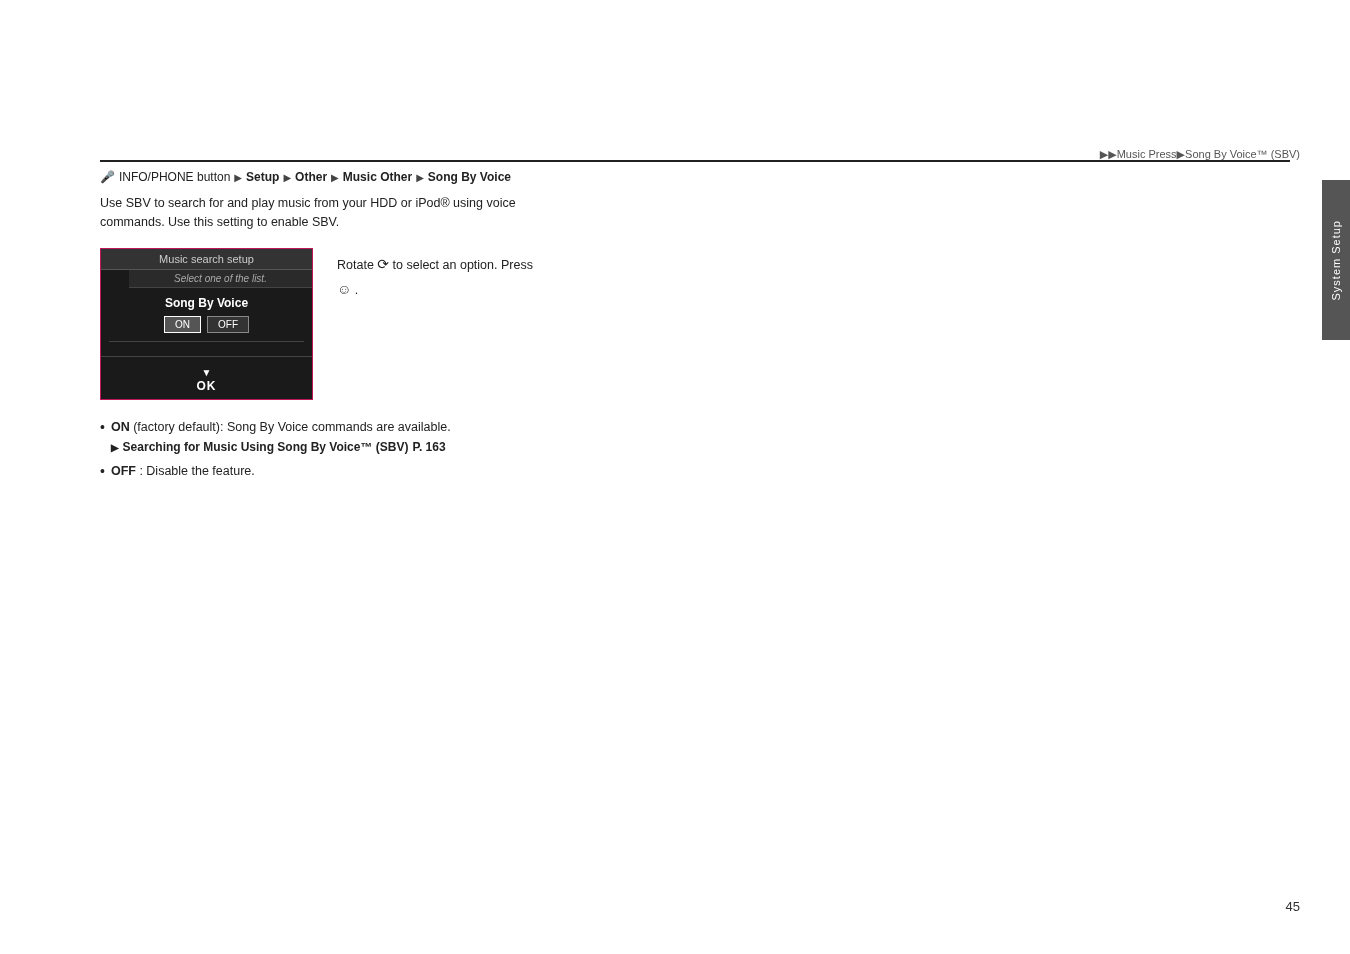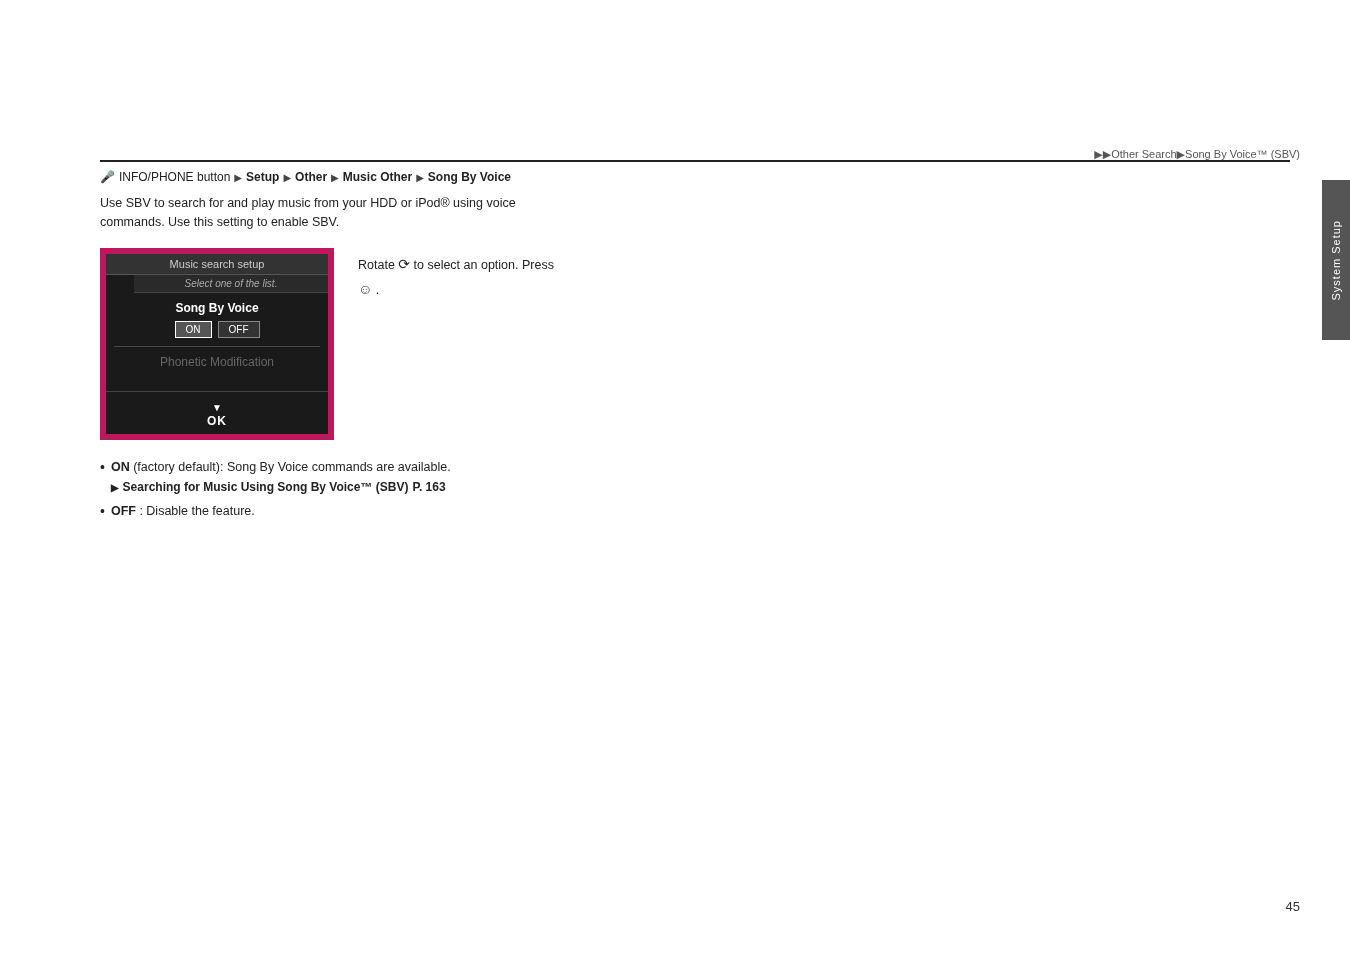"▶▶Other Search▶Song By Voice™ (SBV)" div.breadcrumb { text: Other Search -> Music Press }
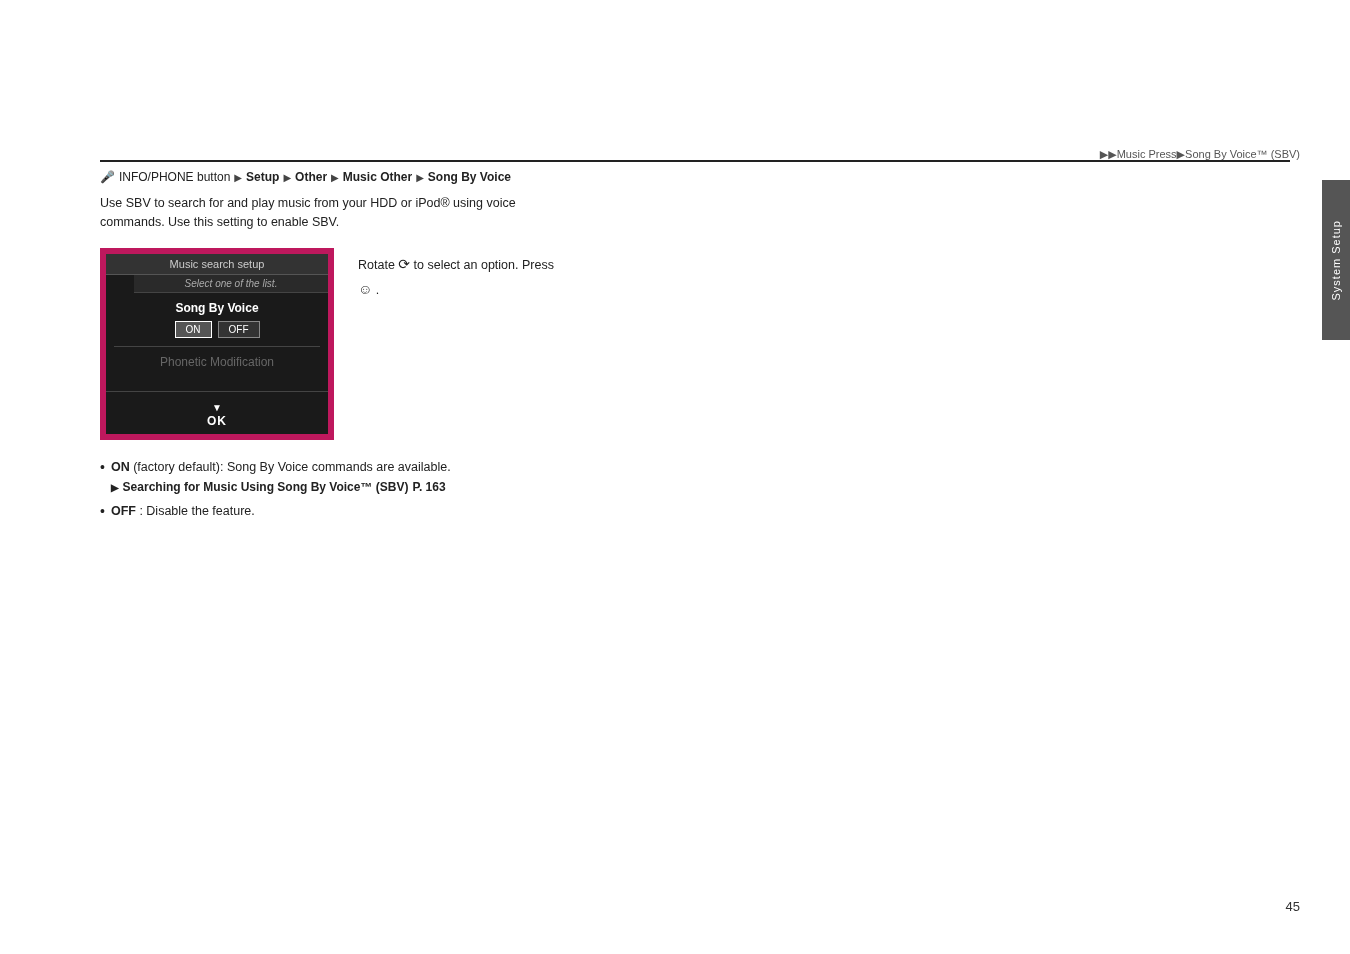"Music search setup" .device-screen { border: 6px solid #be185d -> 1px solid #be185d; width: 234px -> 213px }
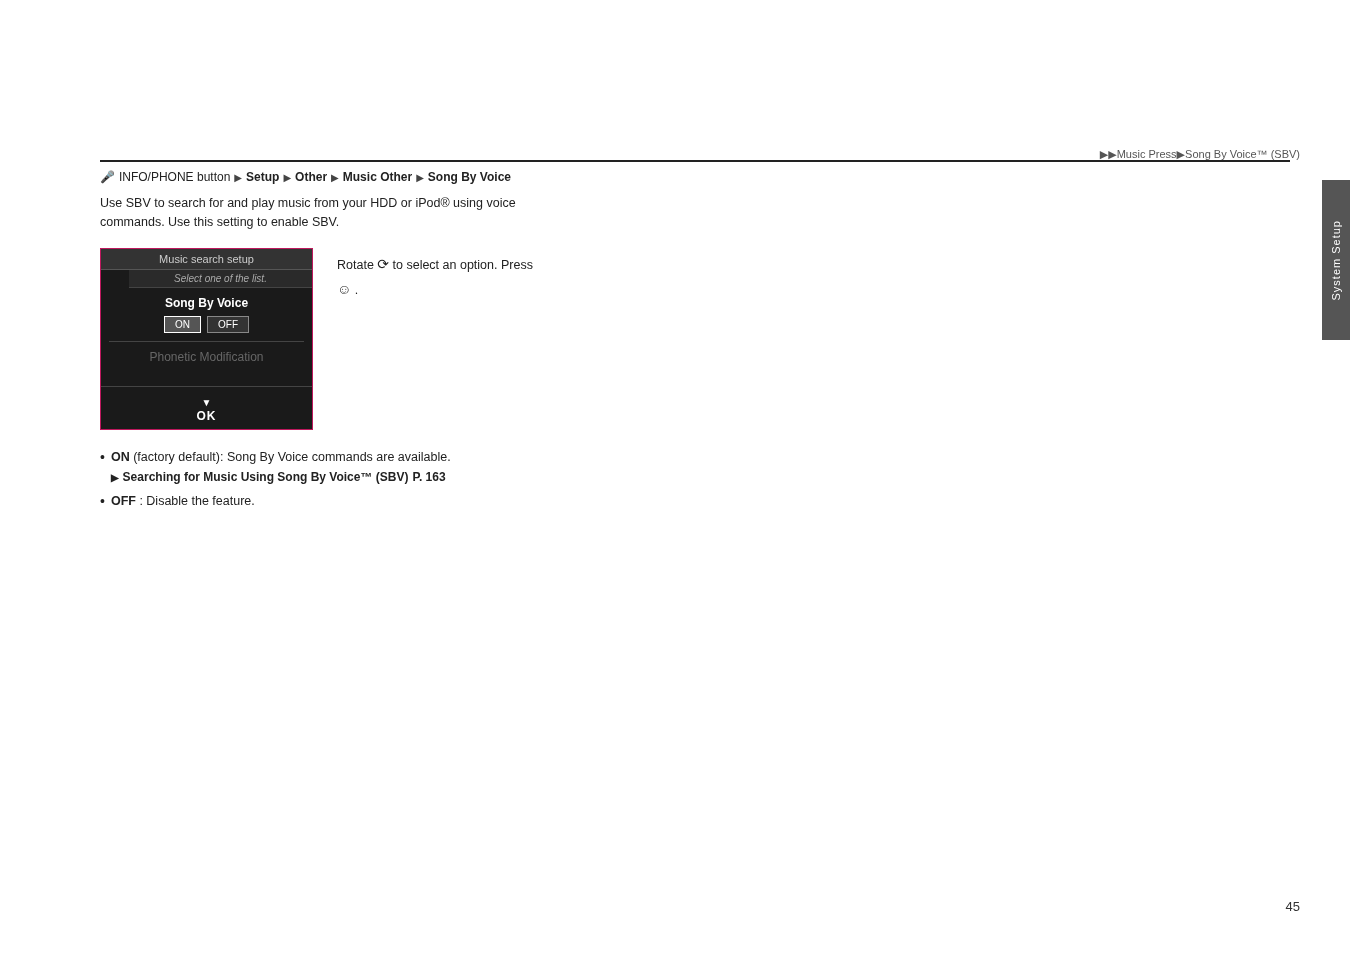"Phonetic Modification" div.screen-disabled-item { html: <div>Phonetic Modification</div> -> none }
